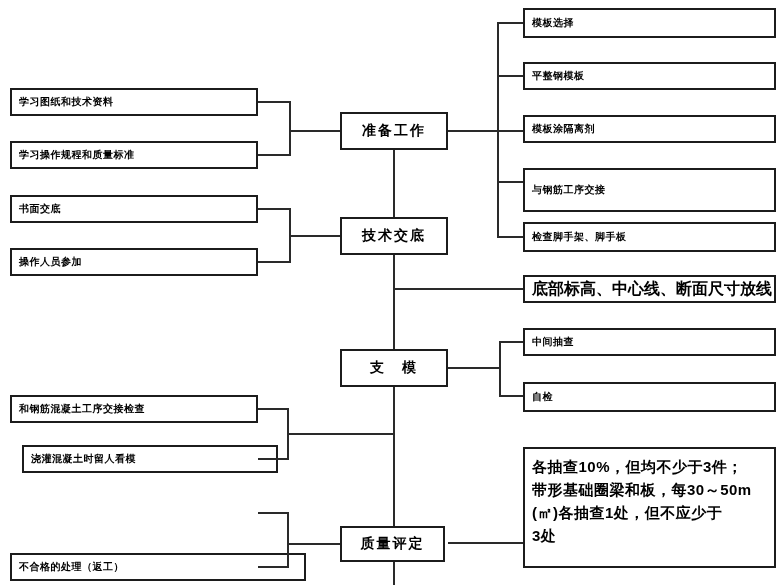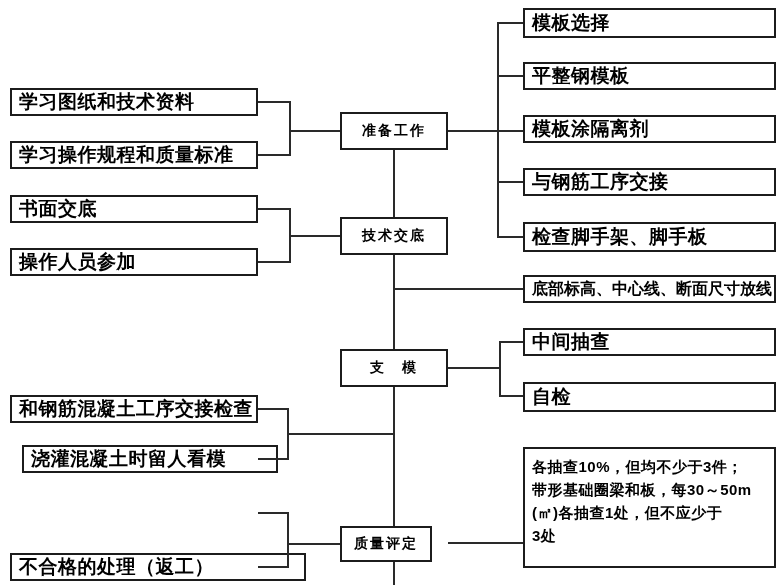"模板选择" .side-box { font-size: 19px -> 10px }
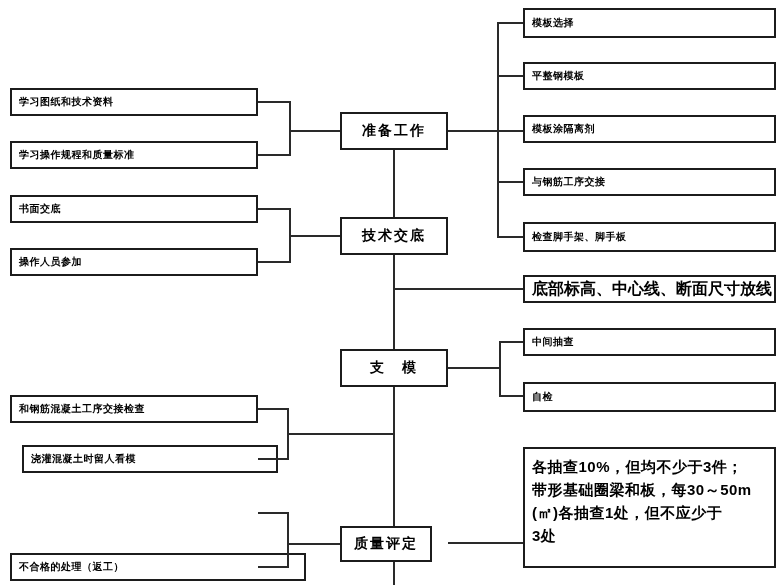"与钢筋工序交接" div.box { height: 28px -> 44px }
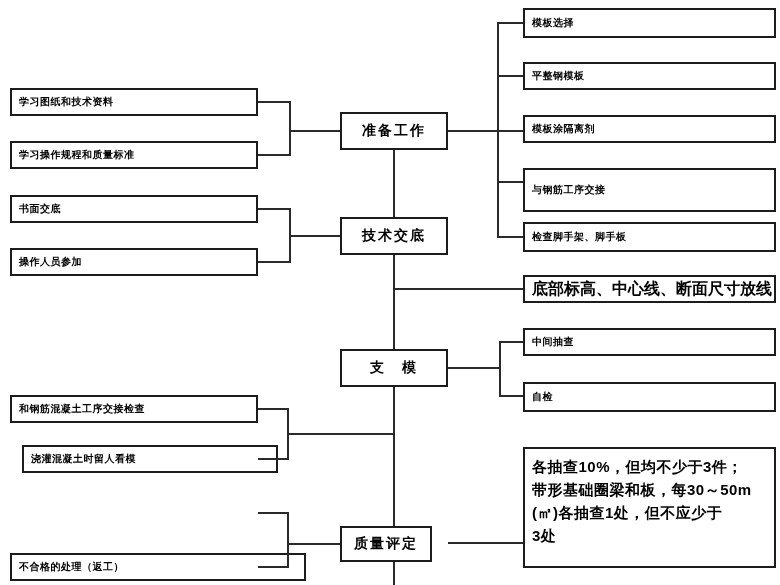"质量评定" div.box { width: 92px -> 105px }
